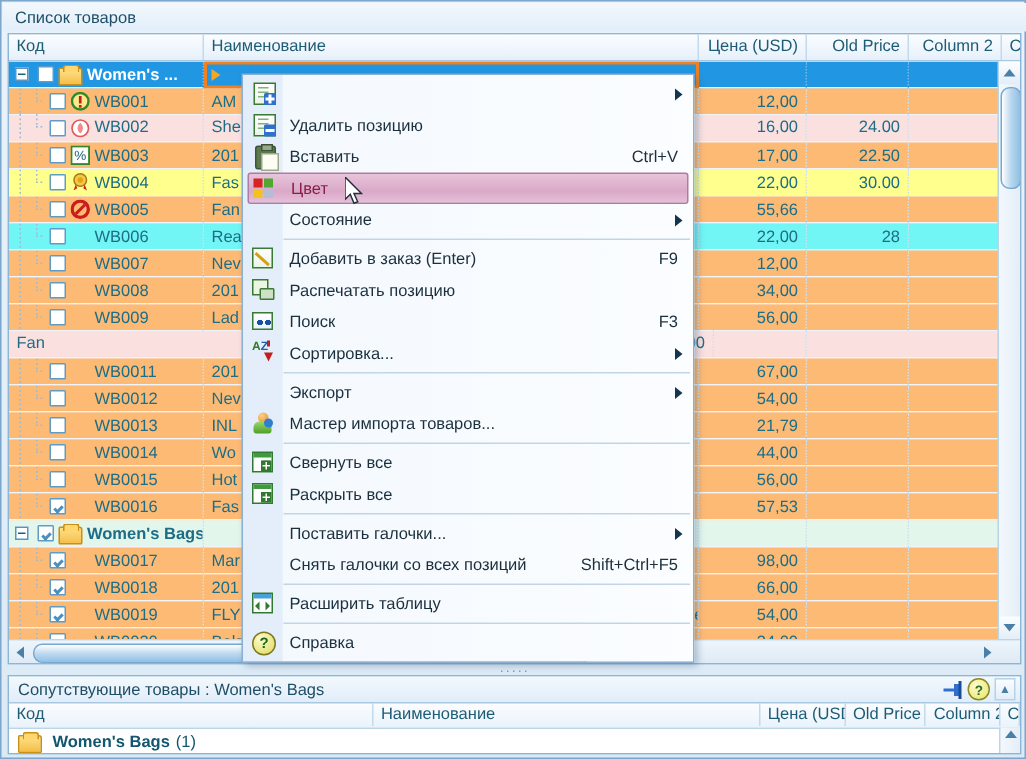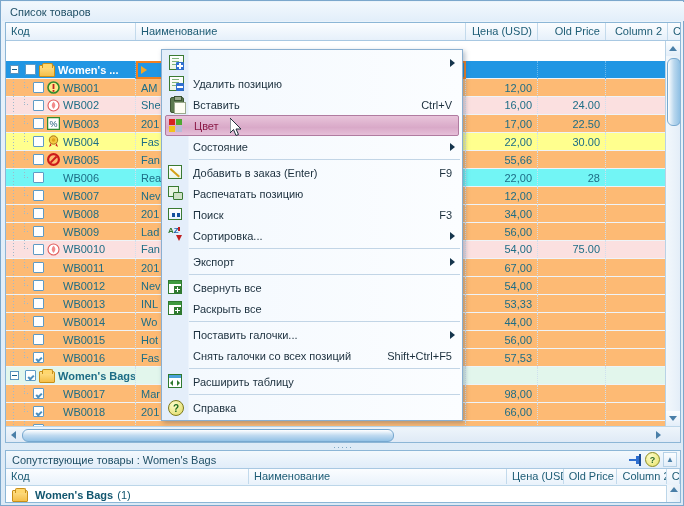"Women's ..." .body { margin-top: 20px -> none }
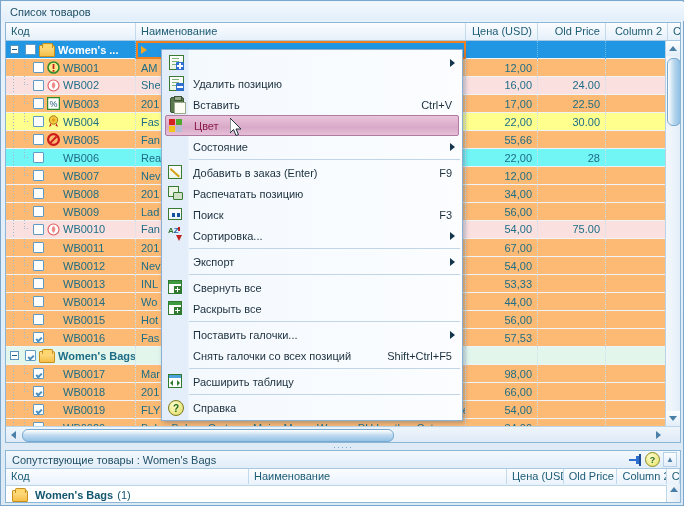"WB0010" div.cell { html: <div> <span> <span></span> </span> <span> <span></span> <span></span> </span> <span></span> <span><svg> <circle></circle> <path></path> </svg></span> <span>WB0010</span> </div> -> none }
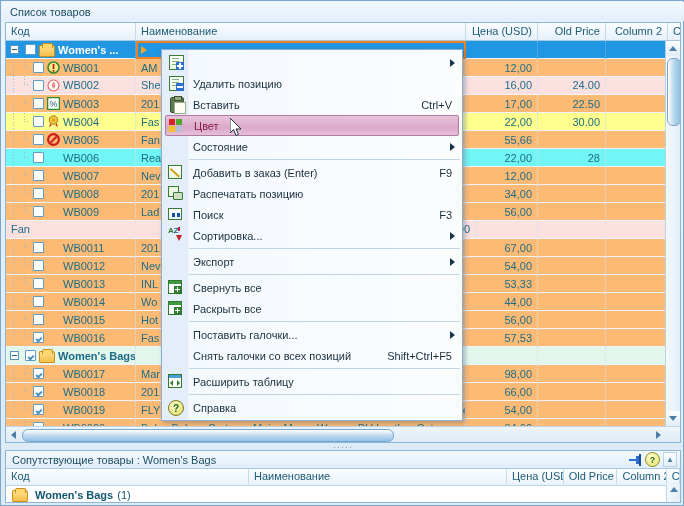"Мастер импорта товаров..." div.mi { html: none -> <div> <span> <span> <span></span> <span></span> <span></span> </span> </span> <span>Мастер импорта товаров...</span> </div> }
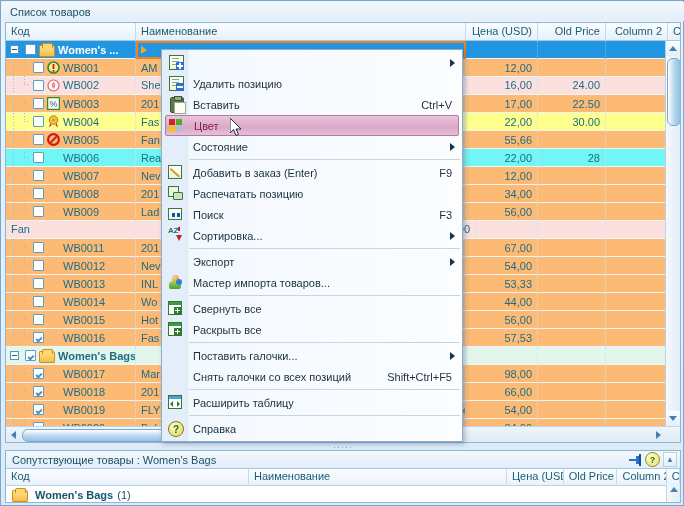"53,33" div.cell { text: 53,33 -> 21,79 }
